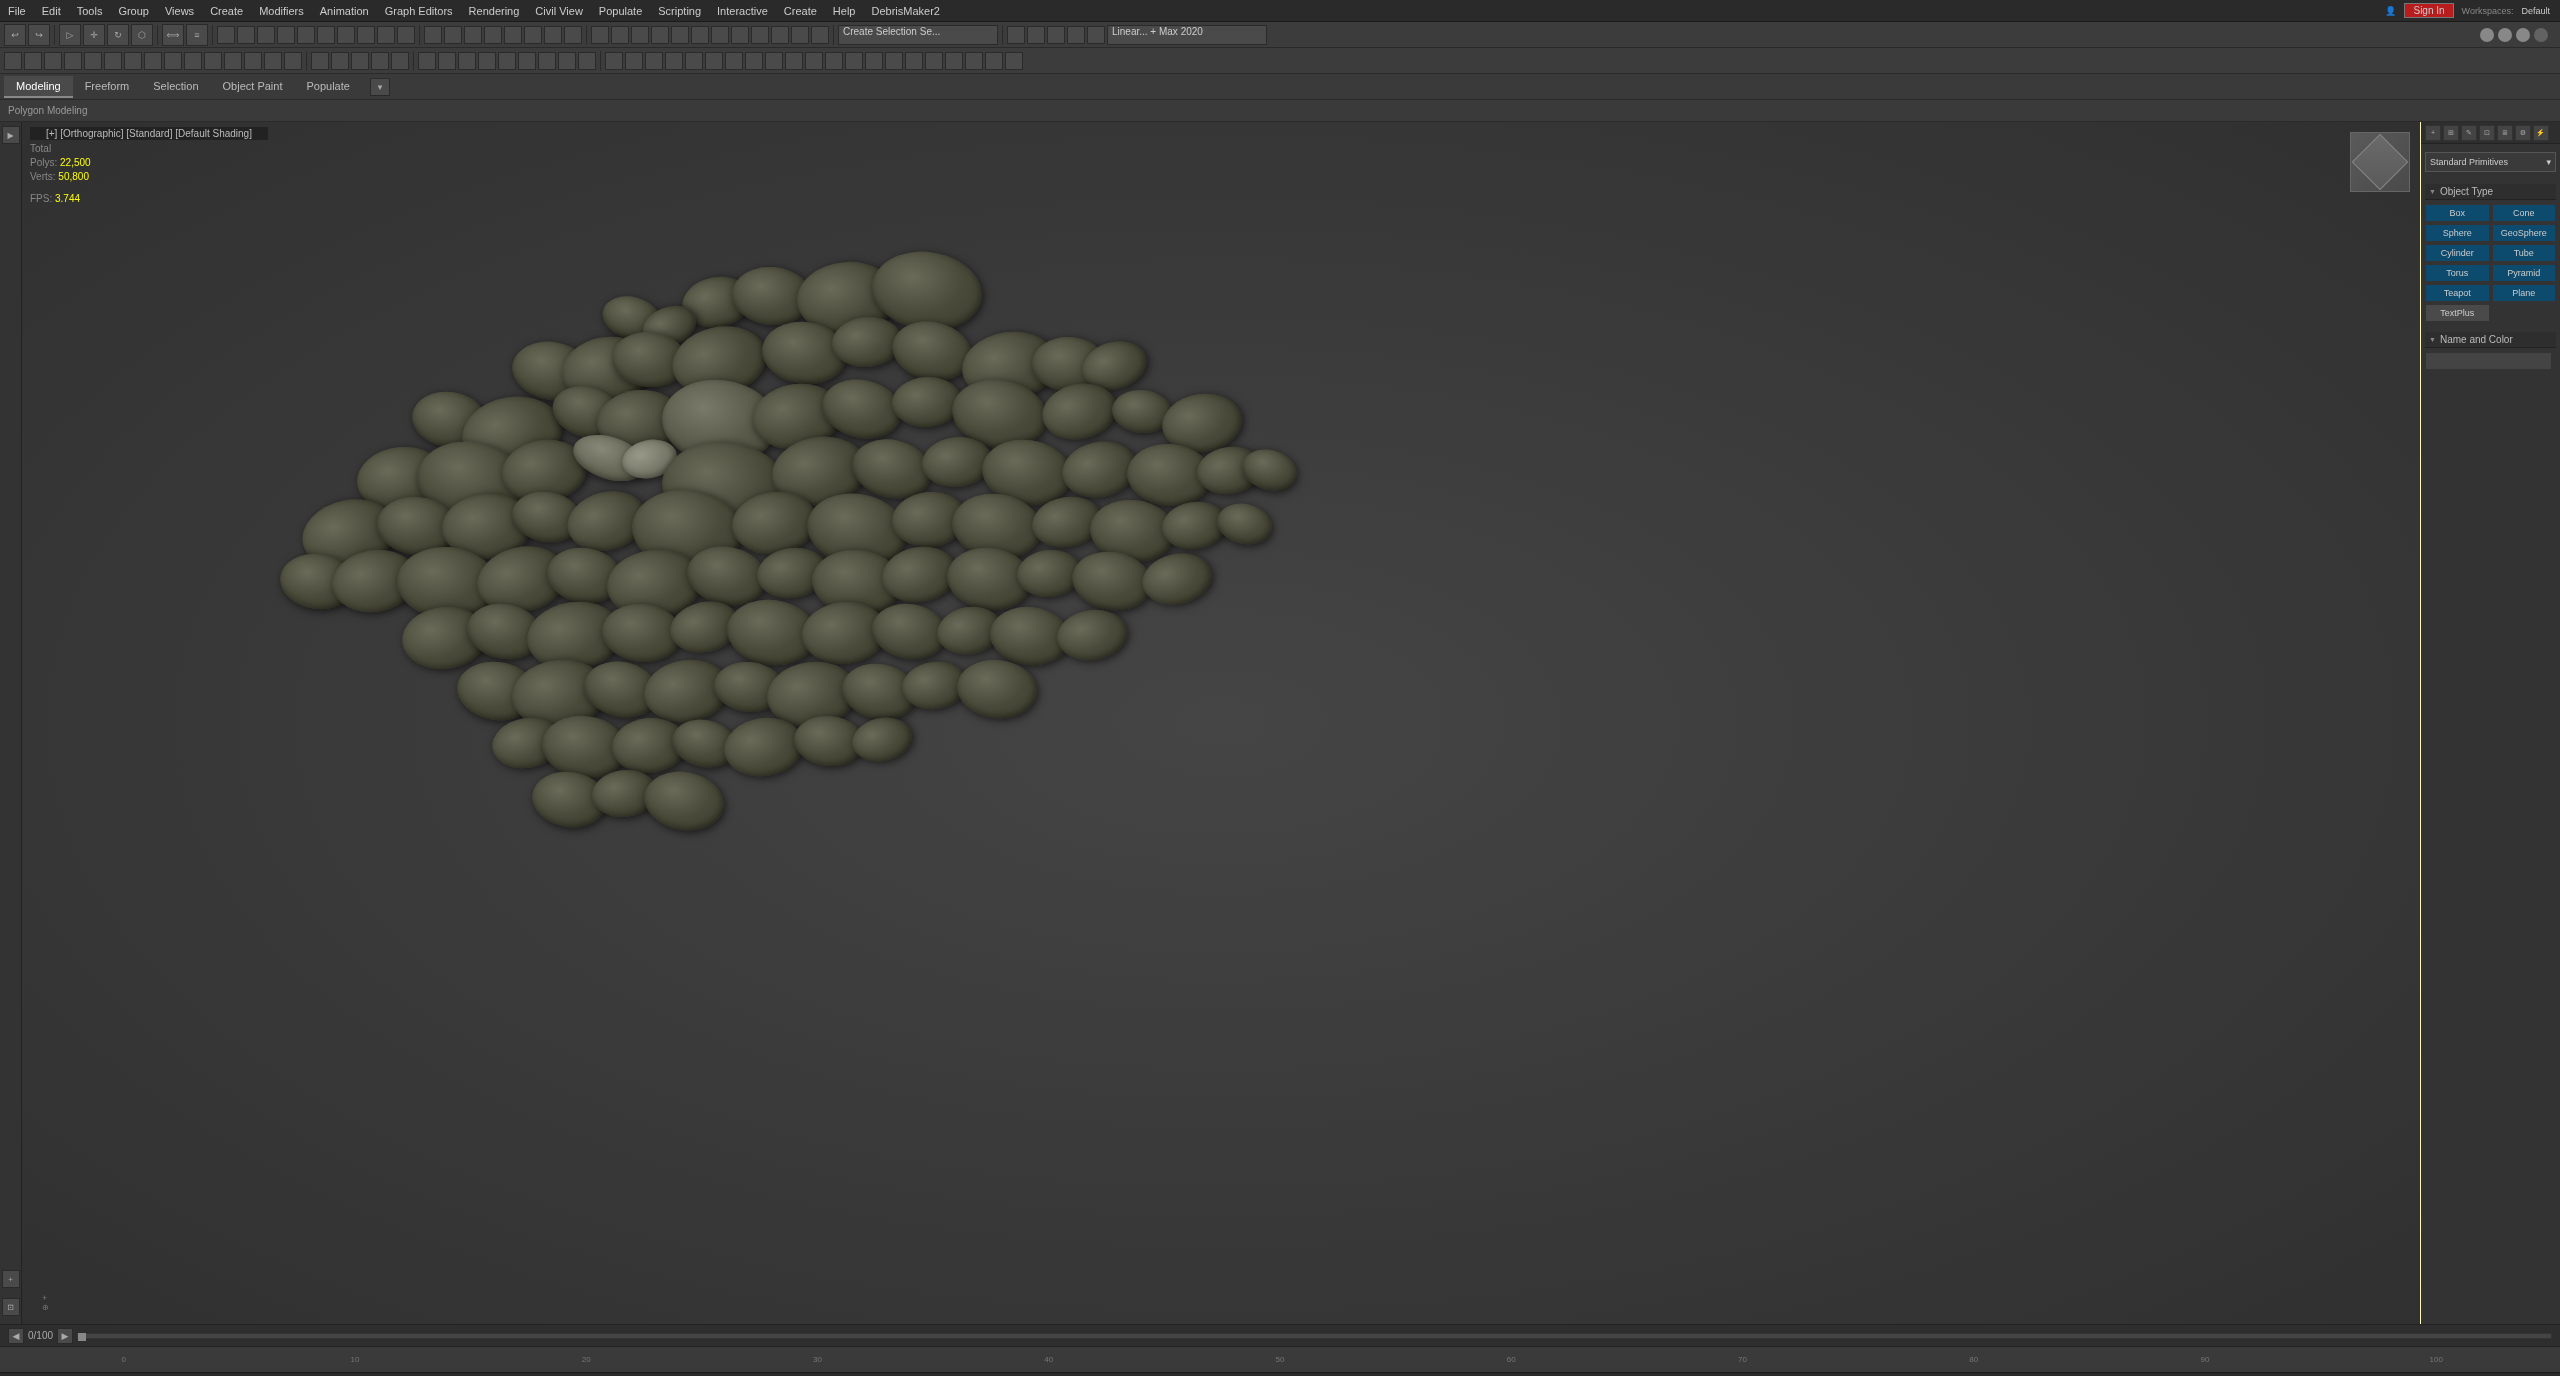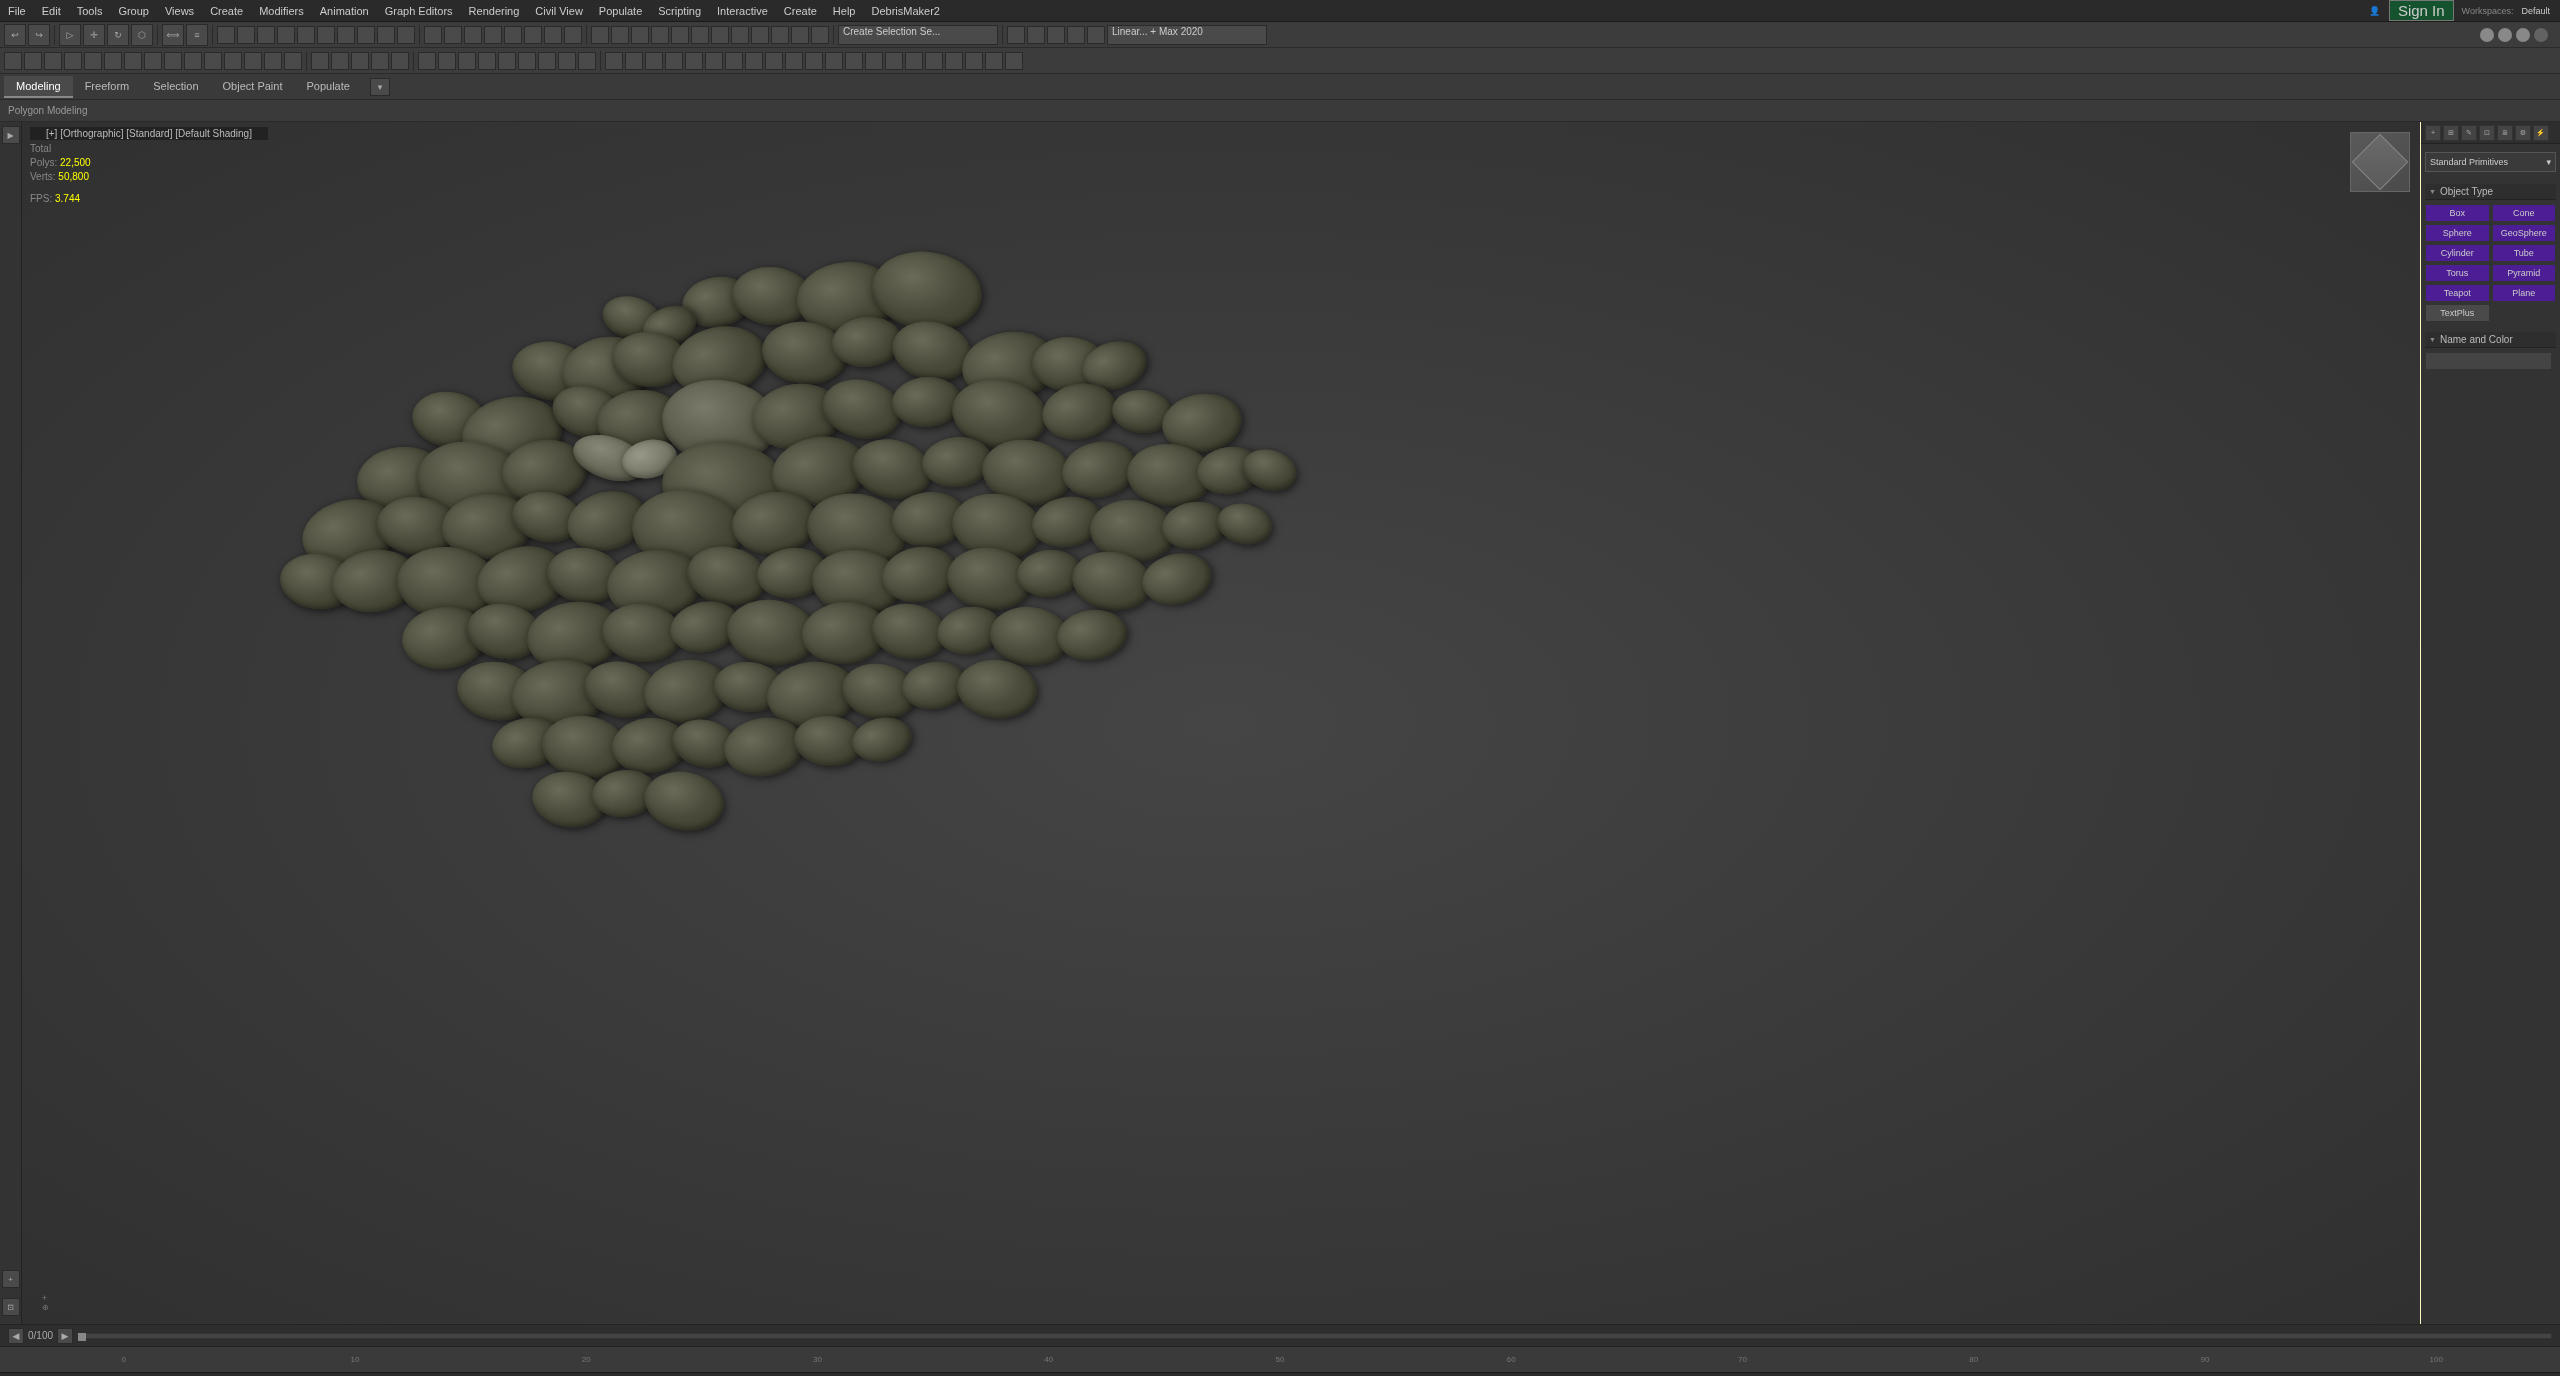"Sign In" .sign-in-btn { background: #14532d -> #b91c1c; font-size: 15px -> 10px }
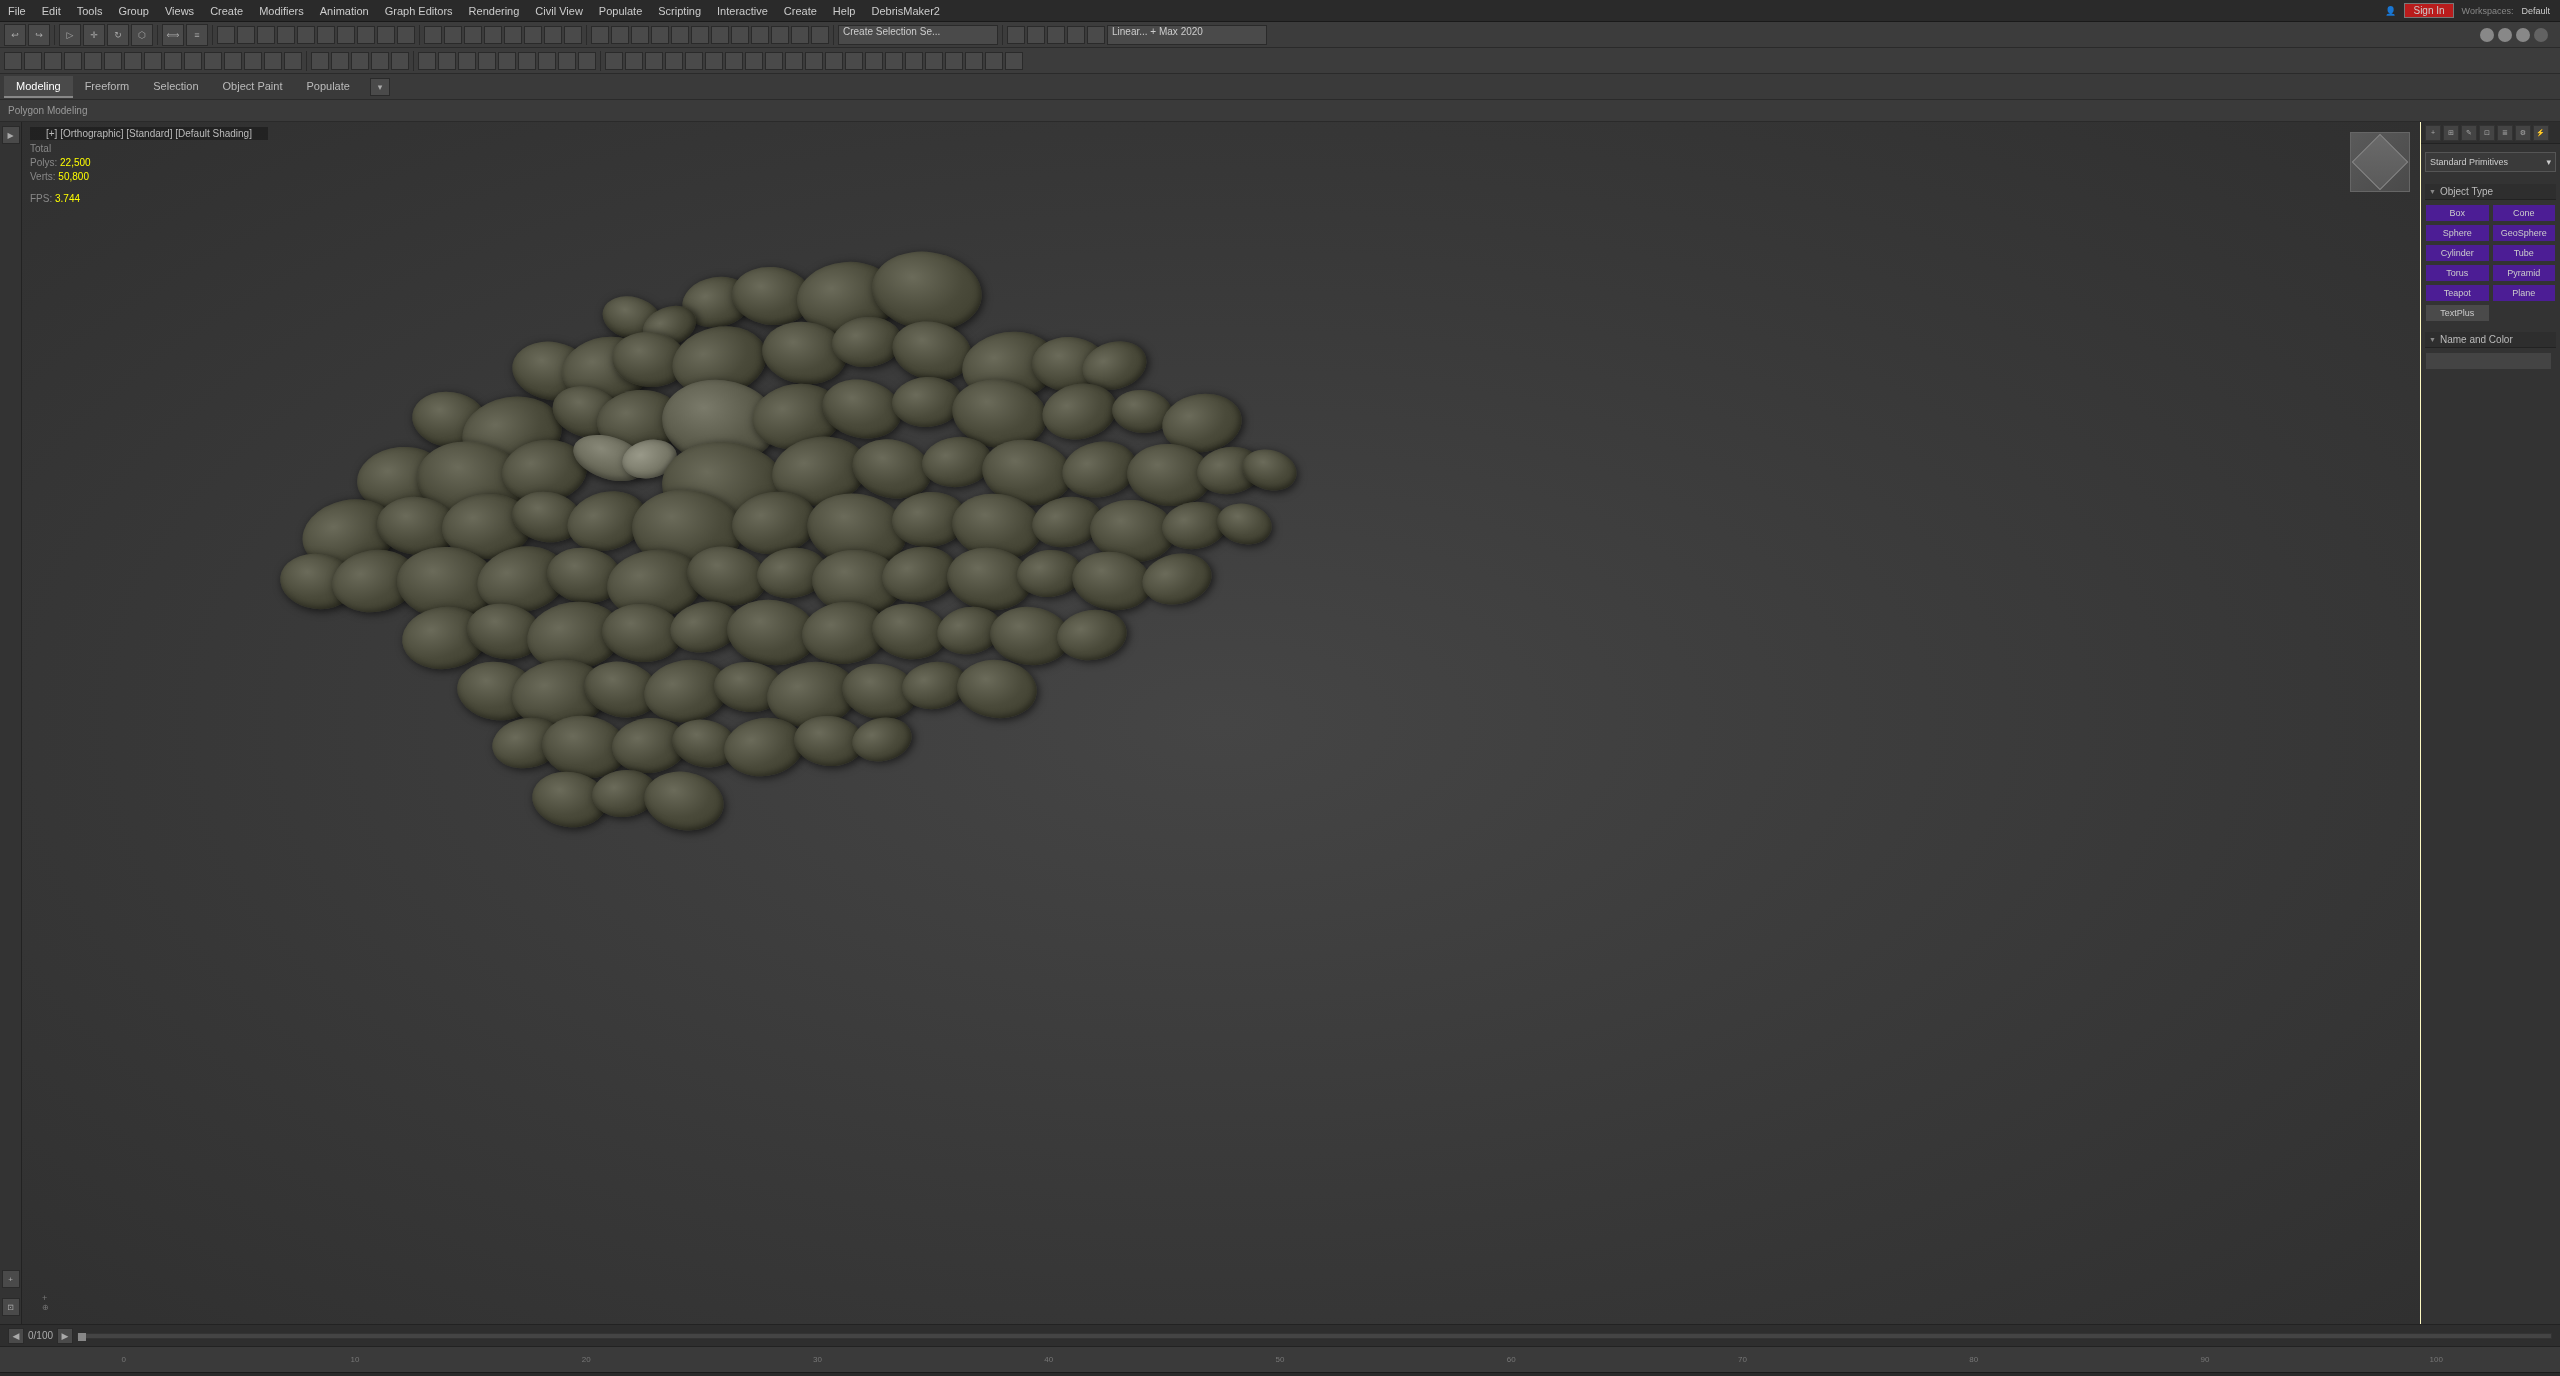"Box" .rp-btn { background: #4c1d95 -> #0c4a6e }
